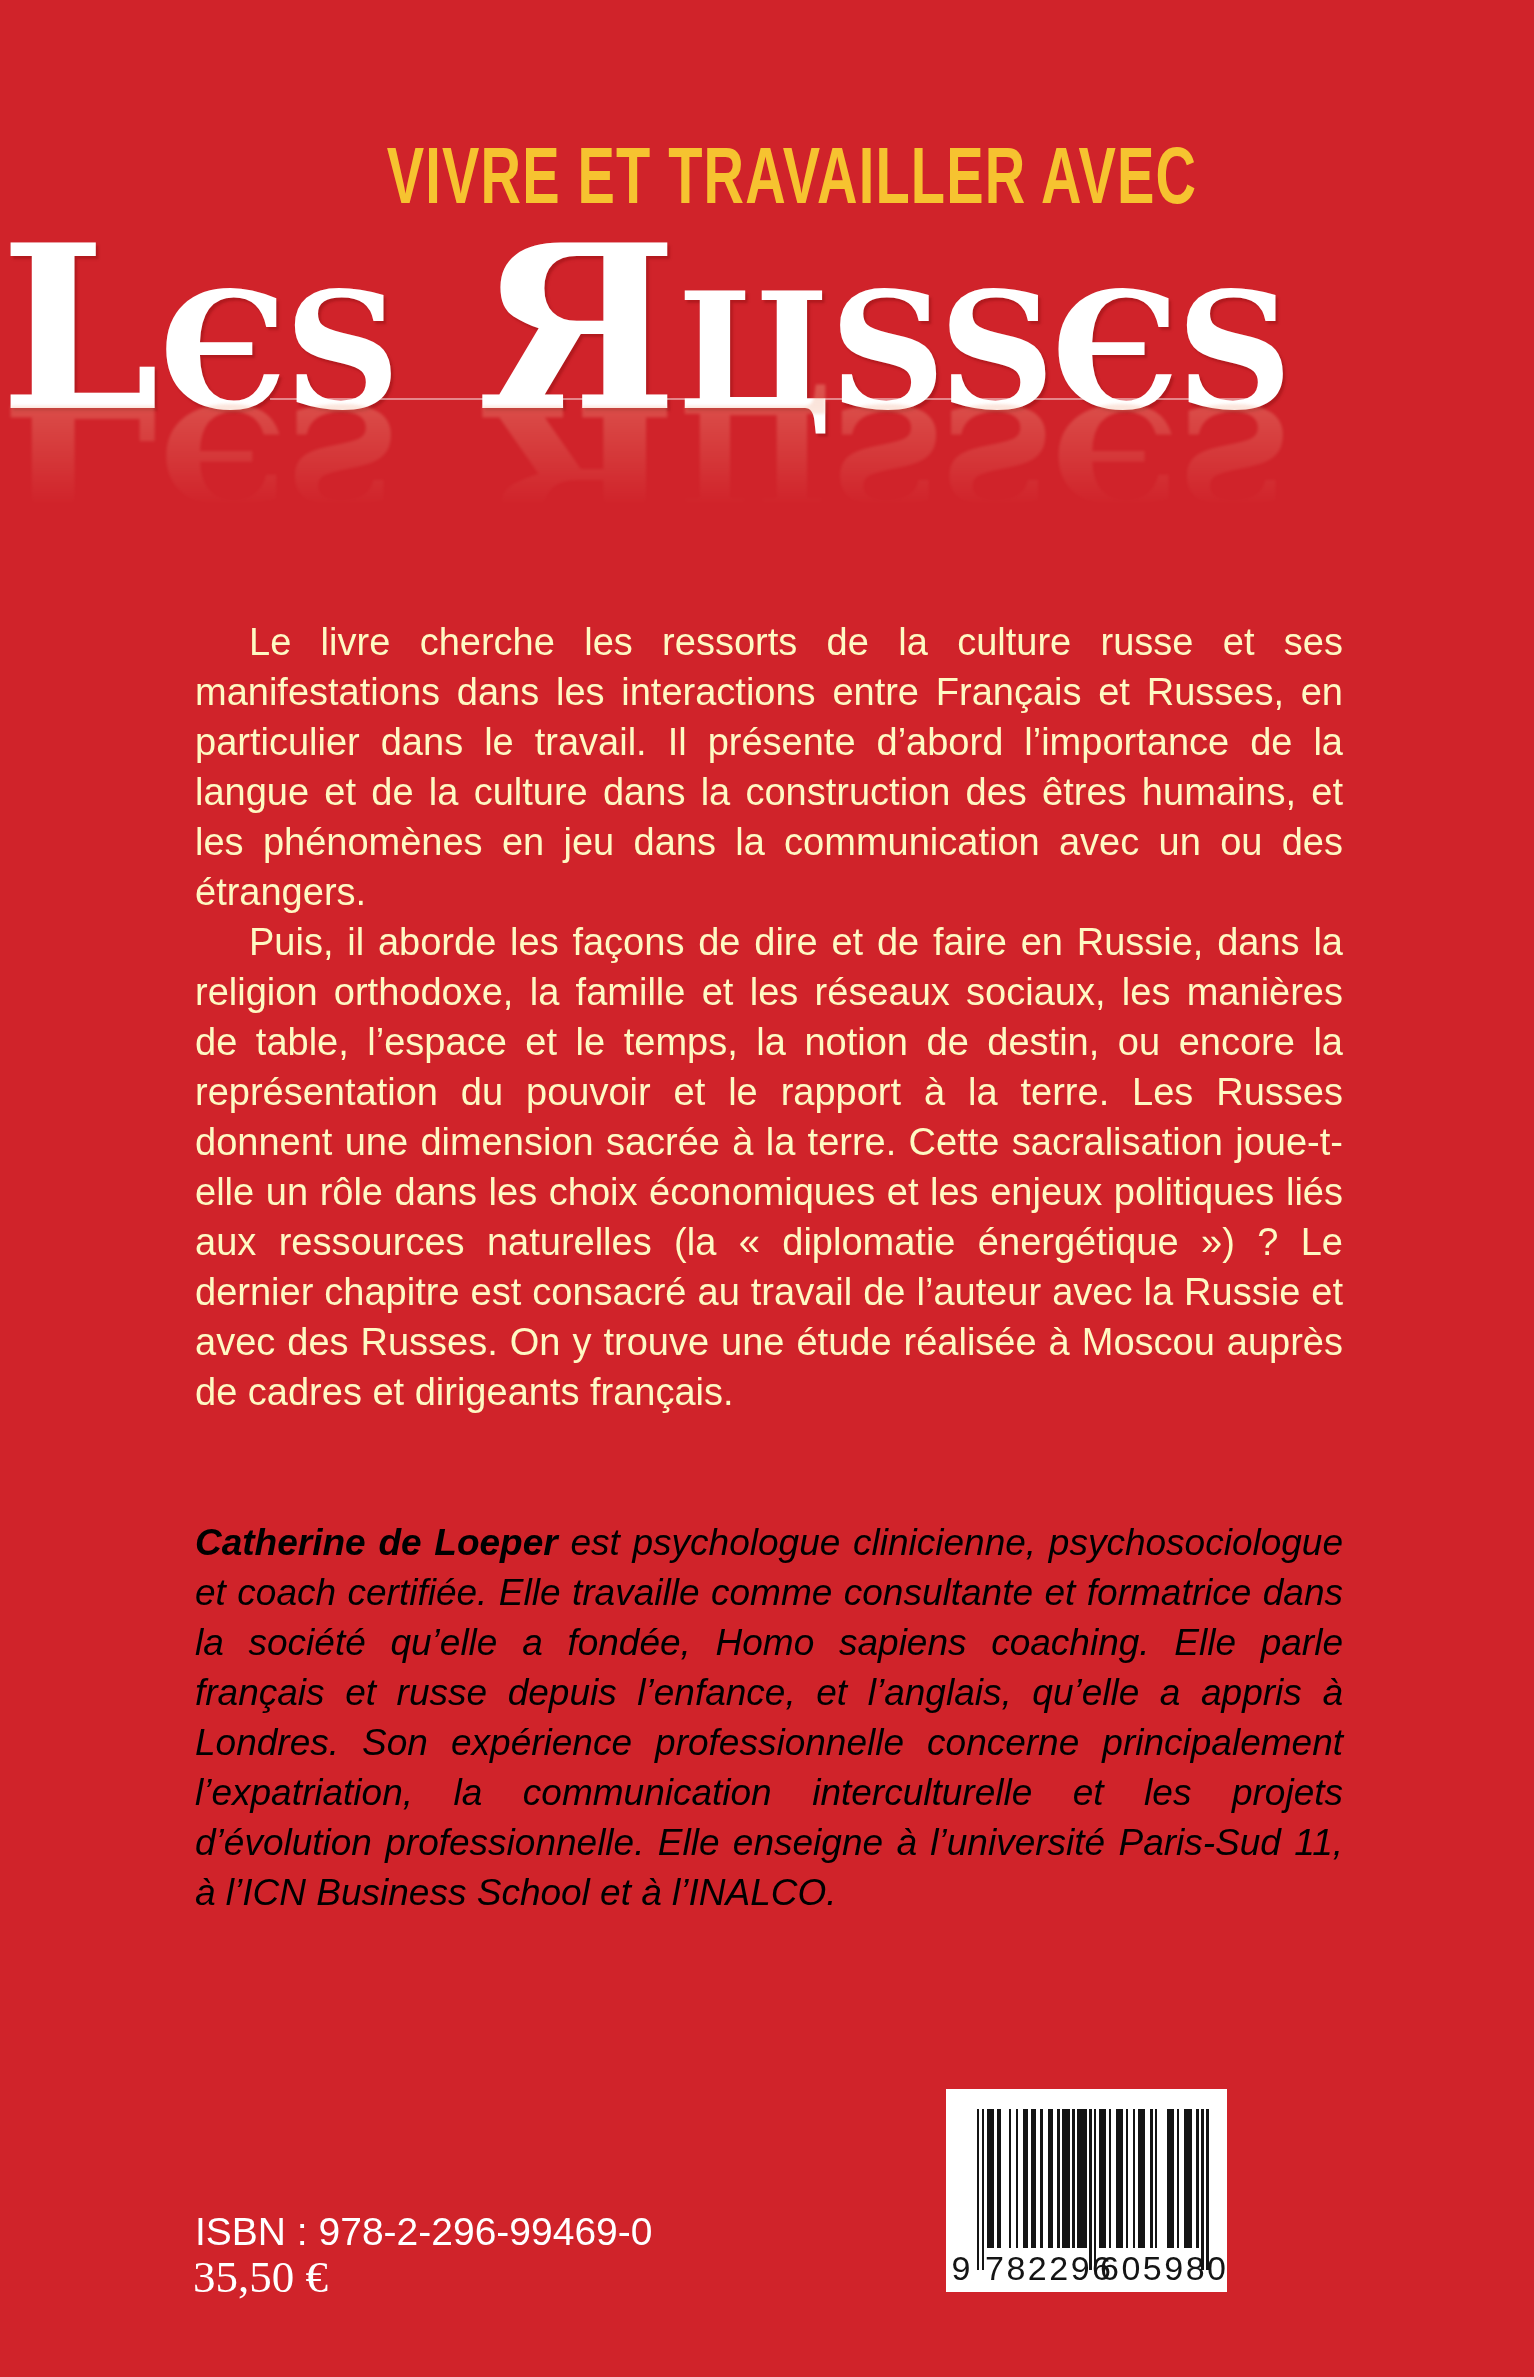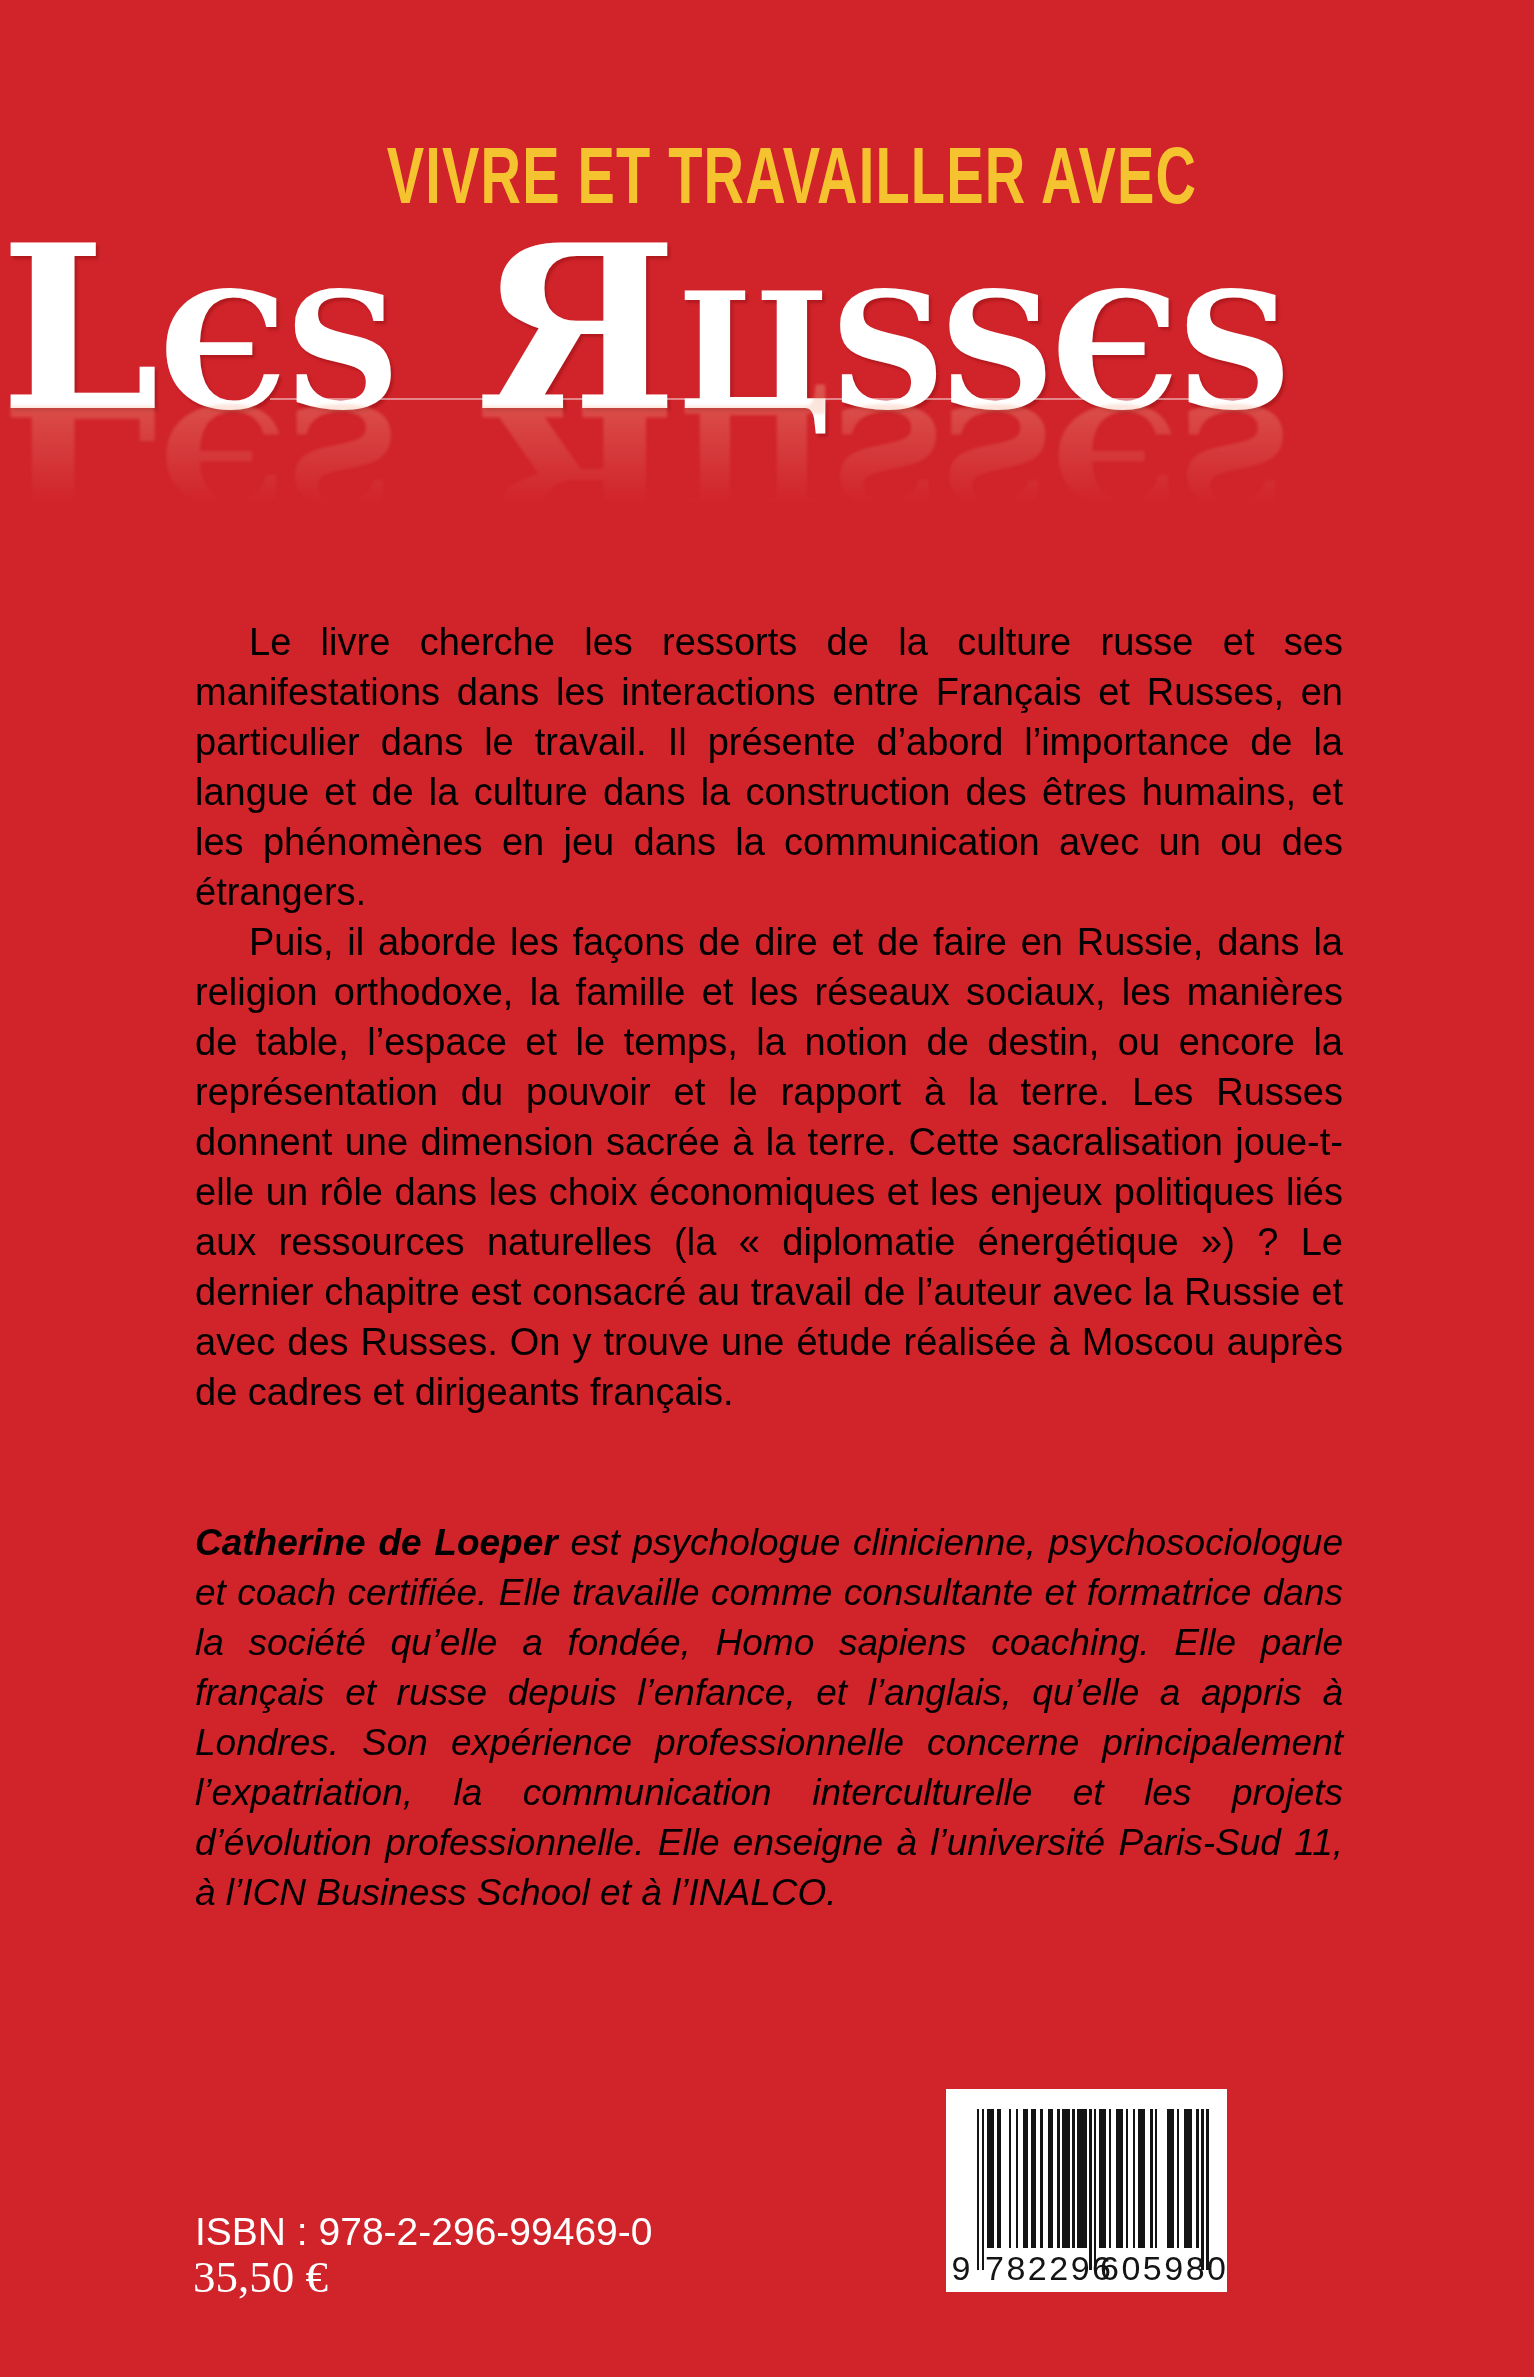"Le livre cherche les ressorts" .synopsis { color: #000000 -> #fef9c3 }
